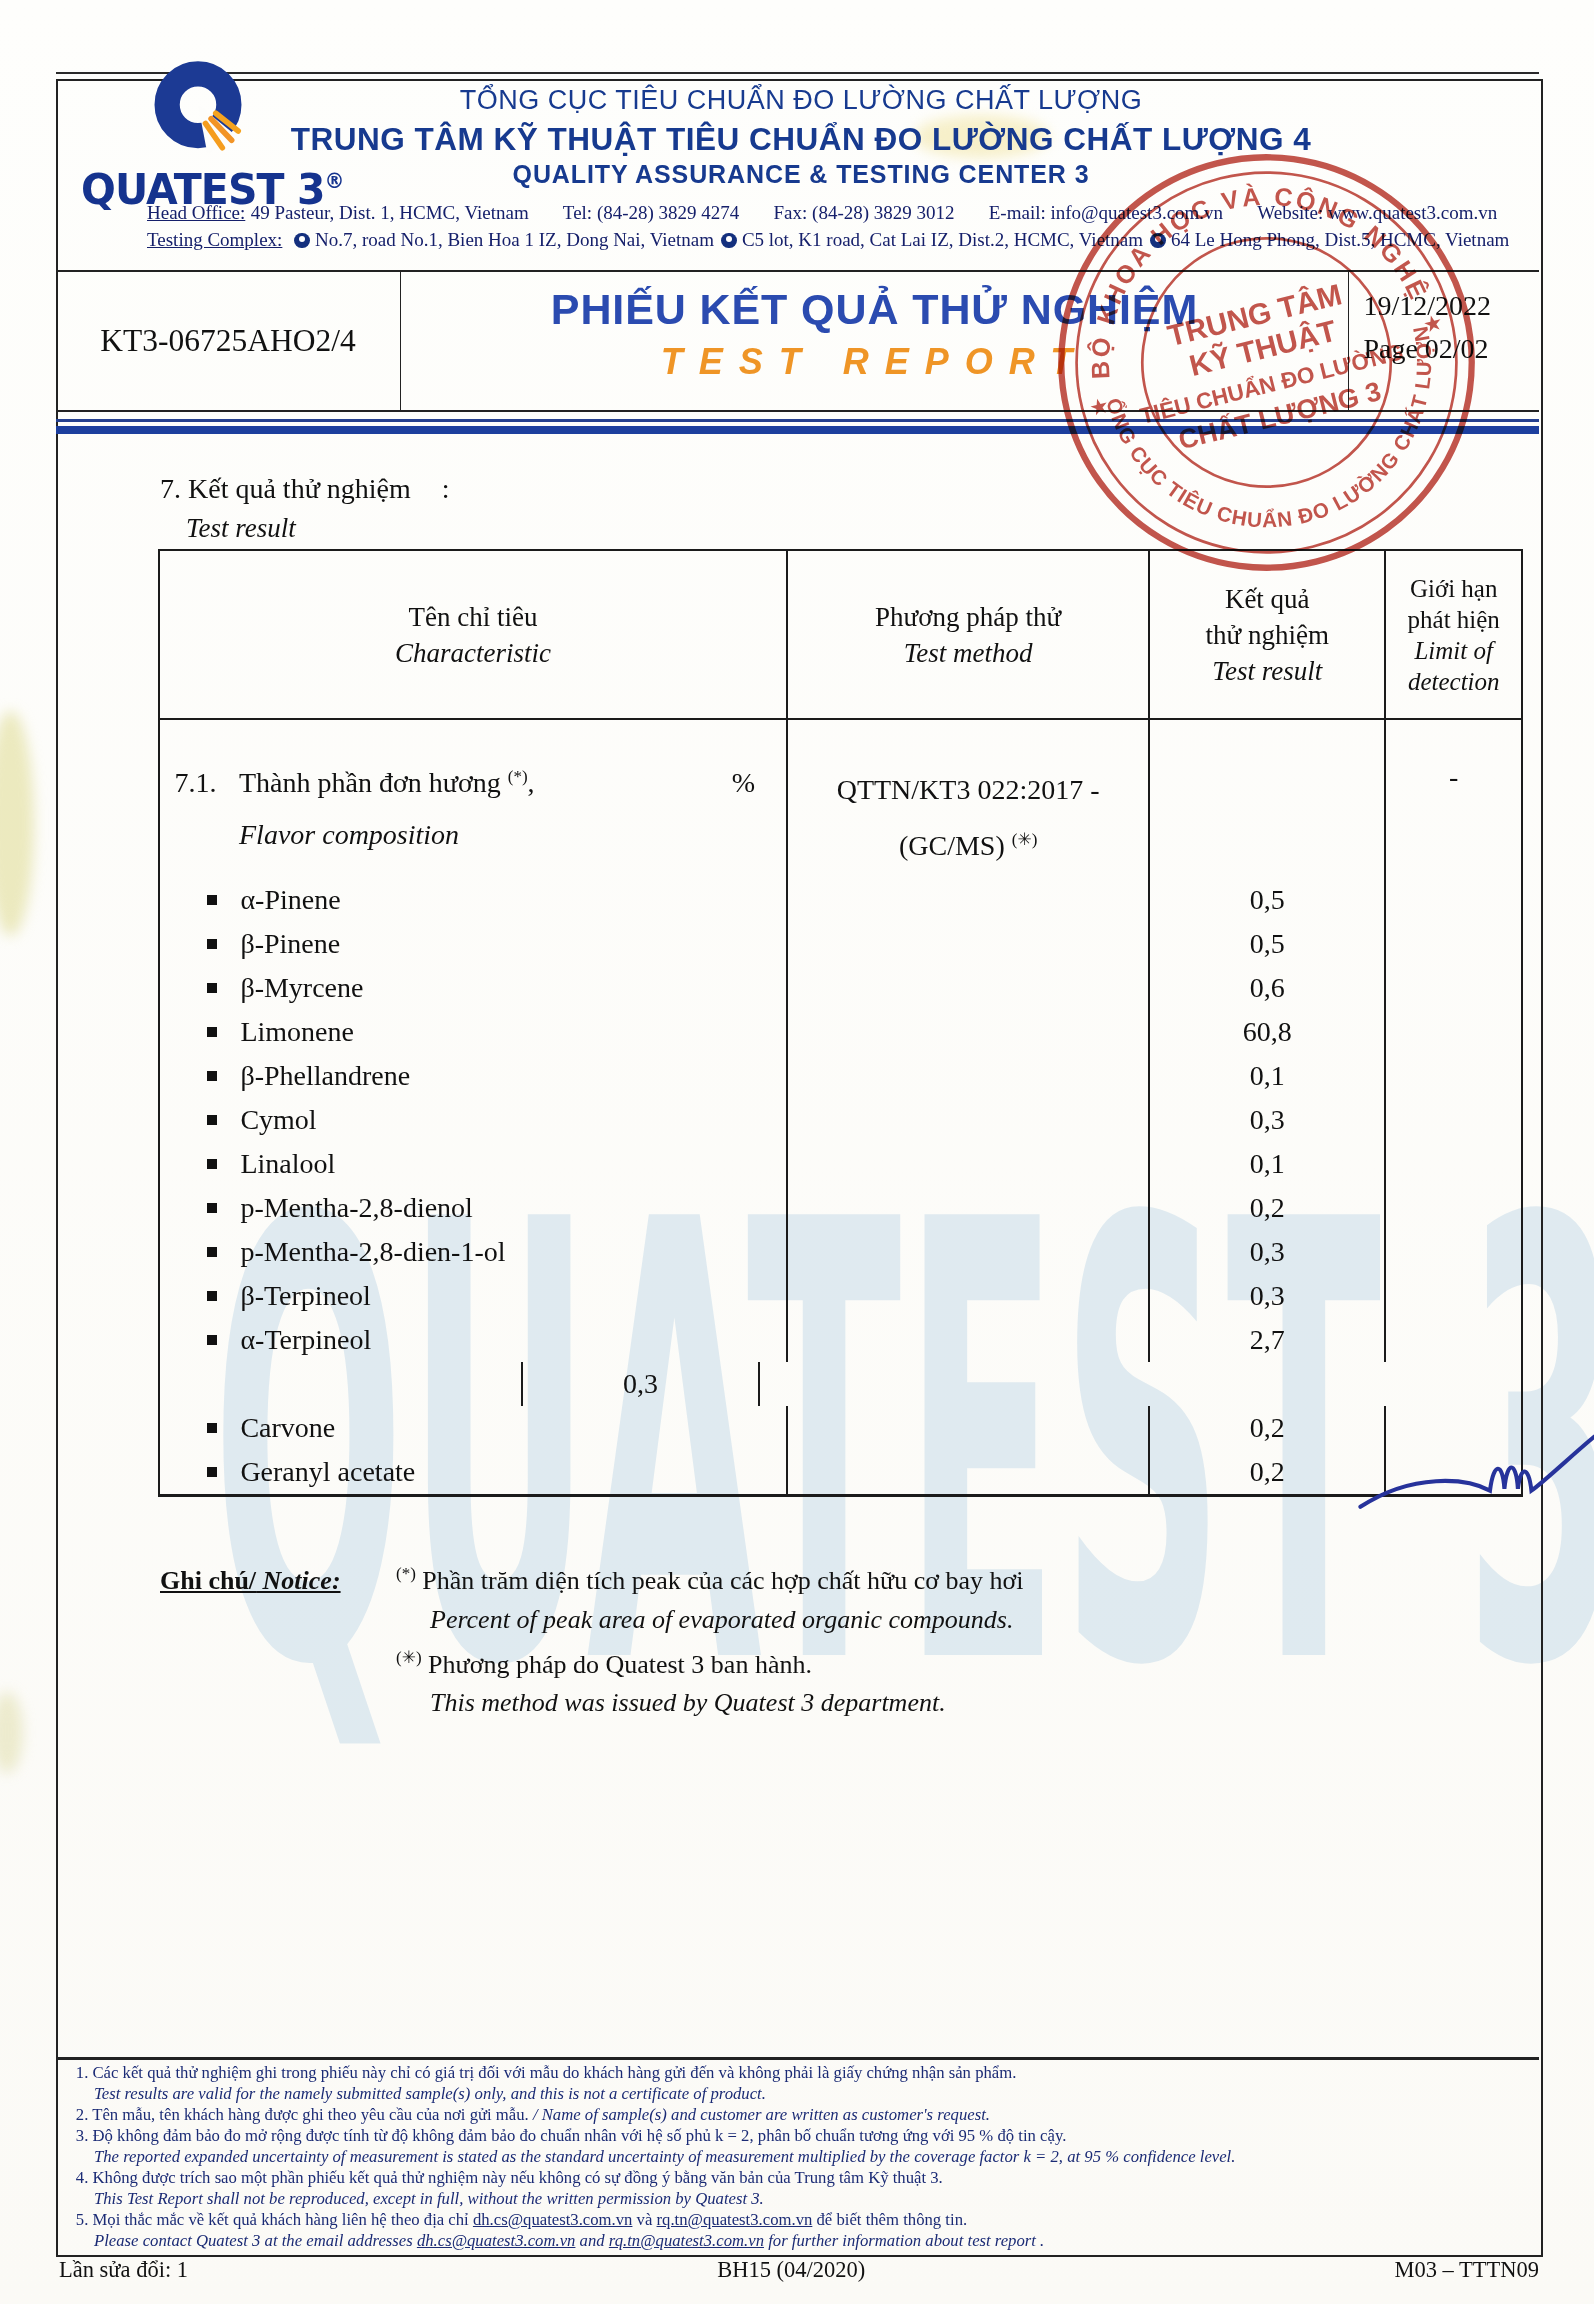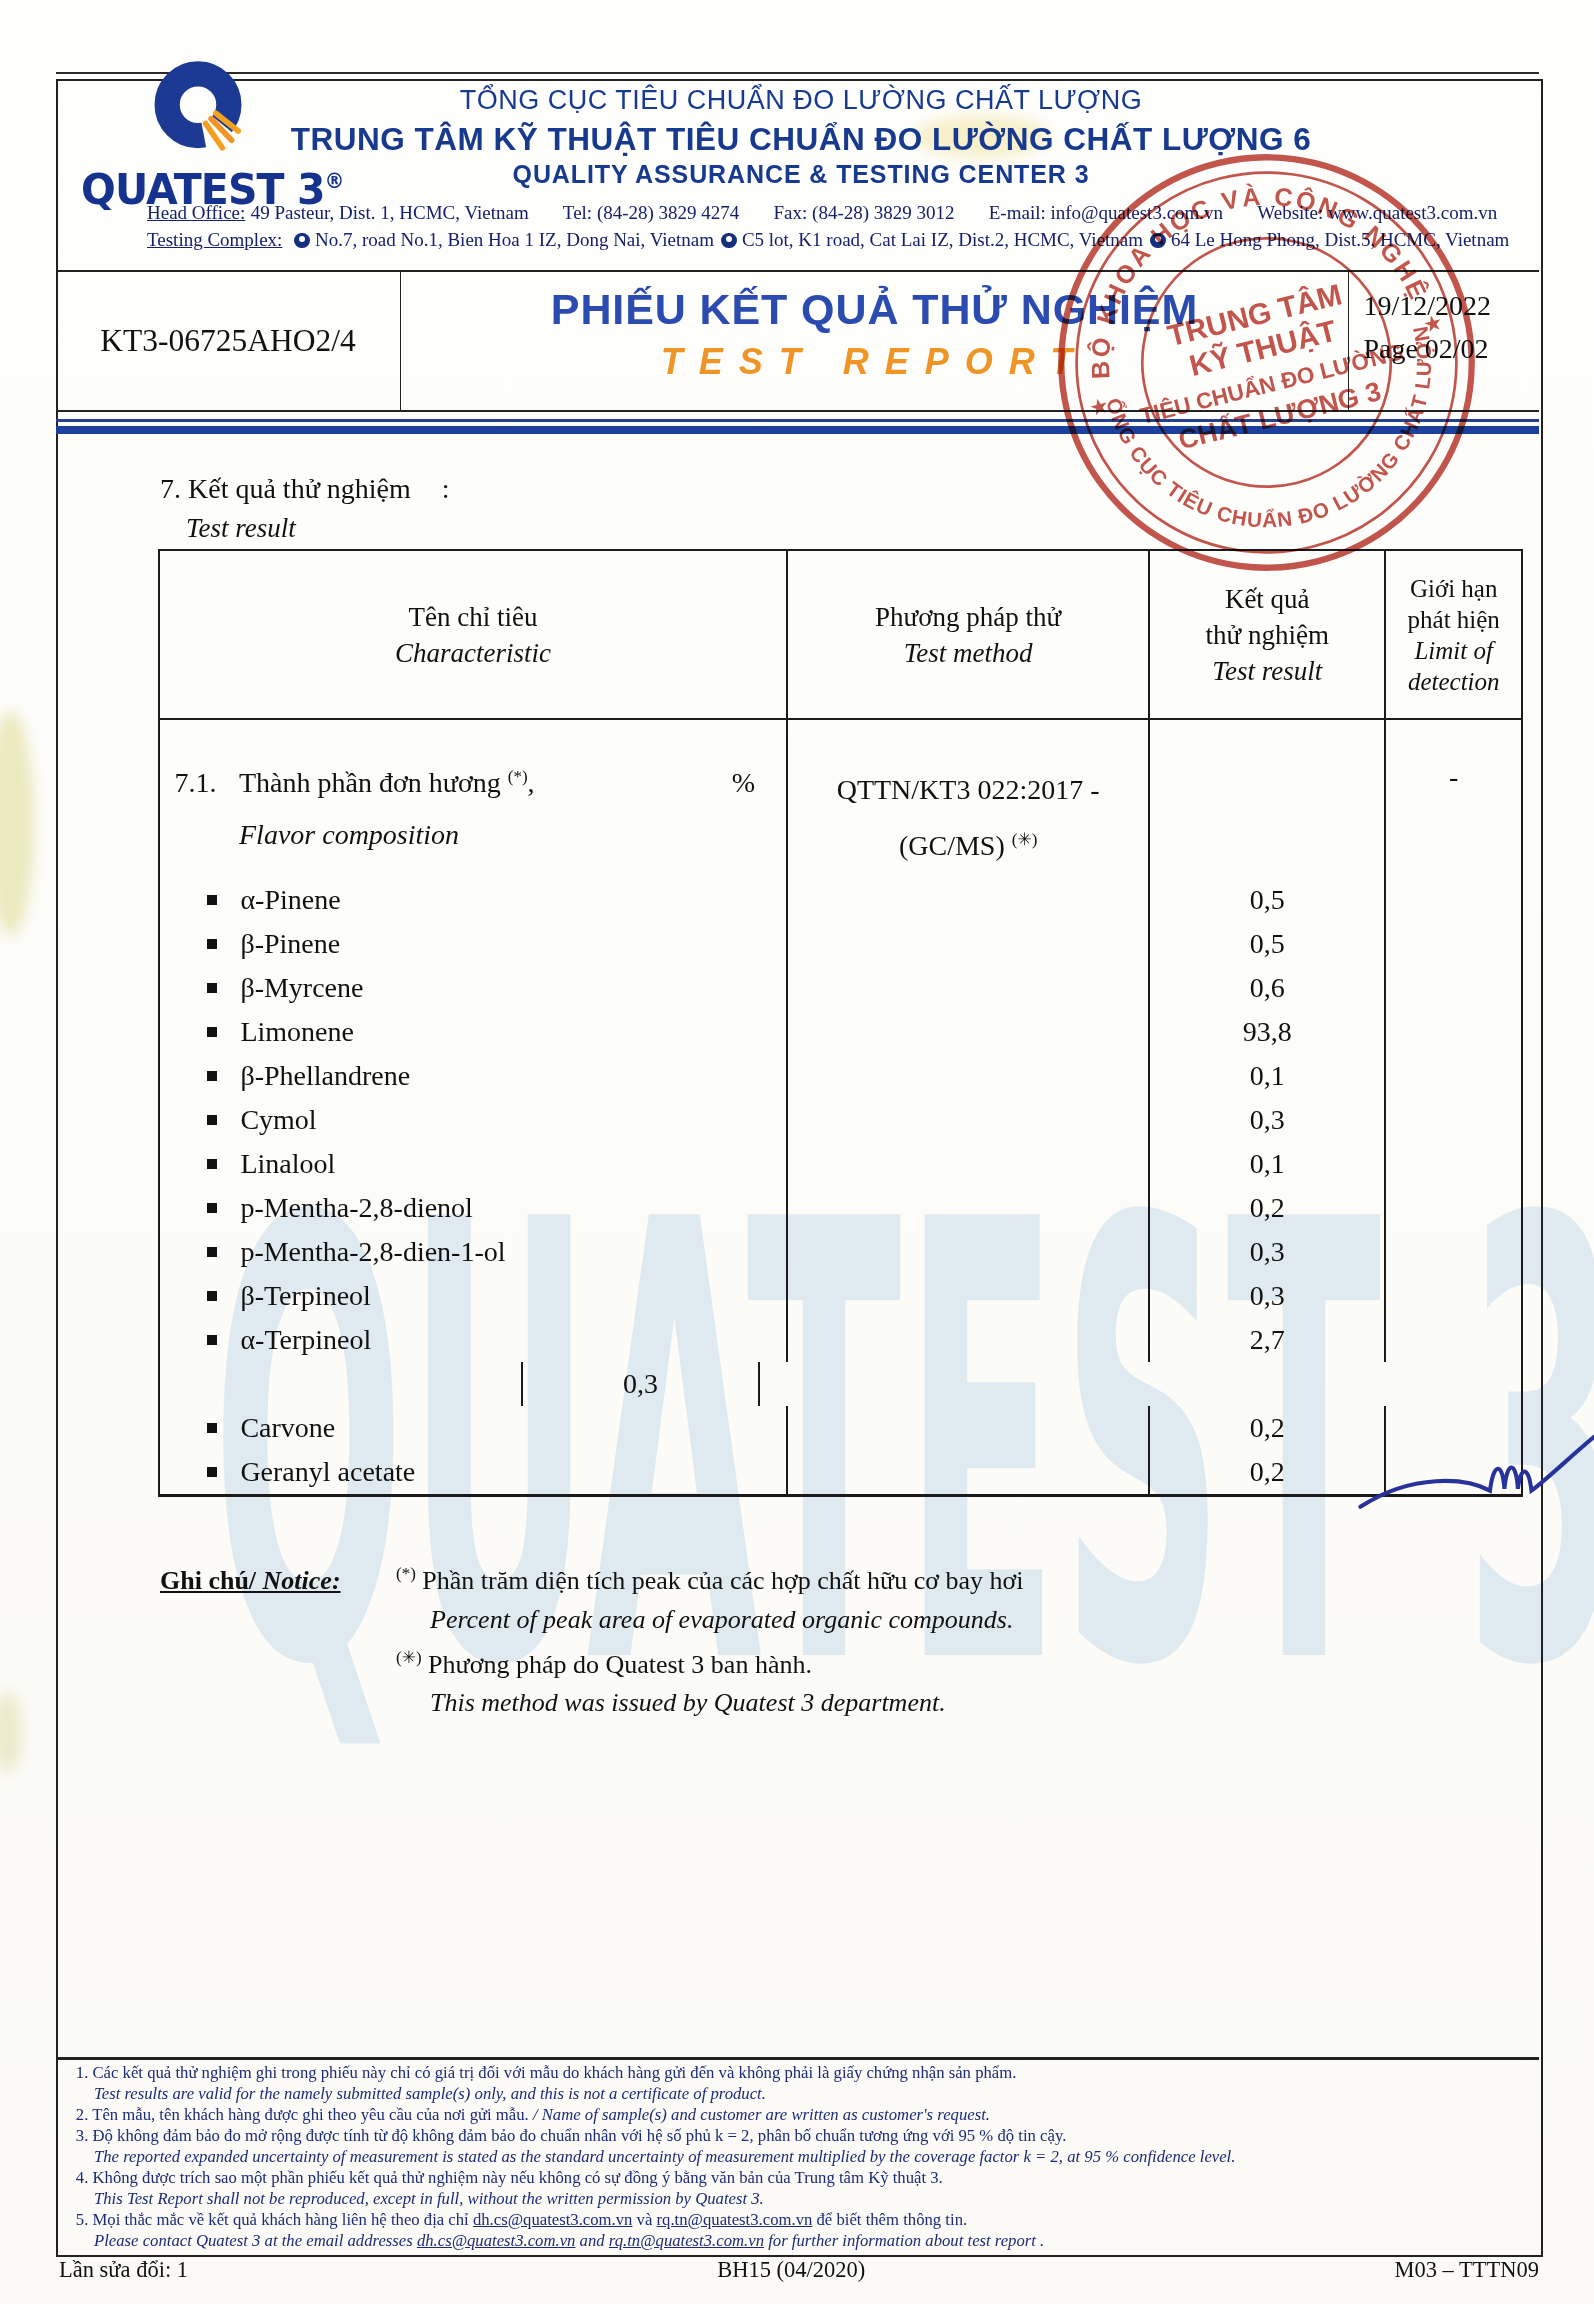"TRUNG TÂM KỸ THUẬT TIÊU" div { text: 6 -> 4 }
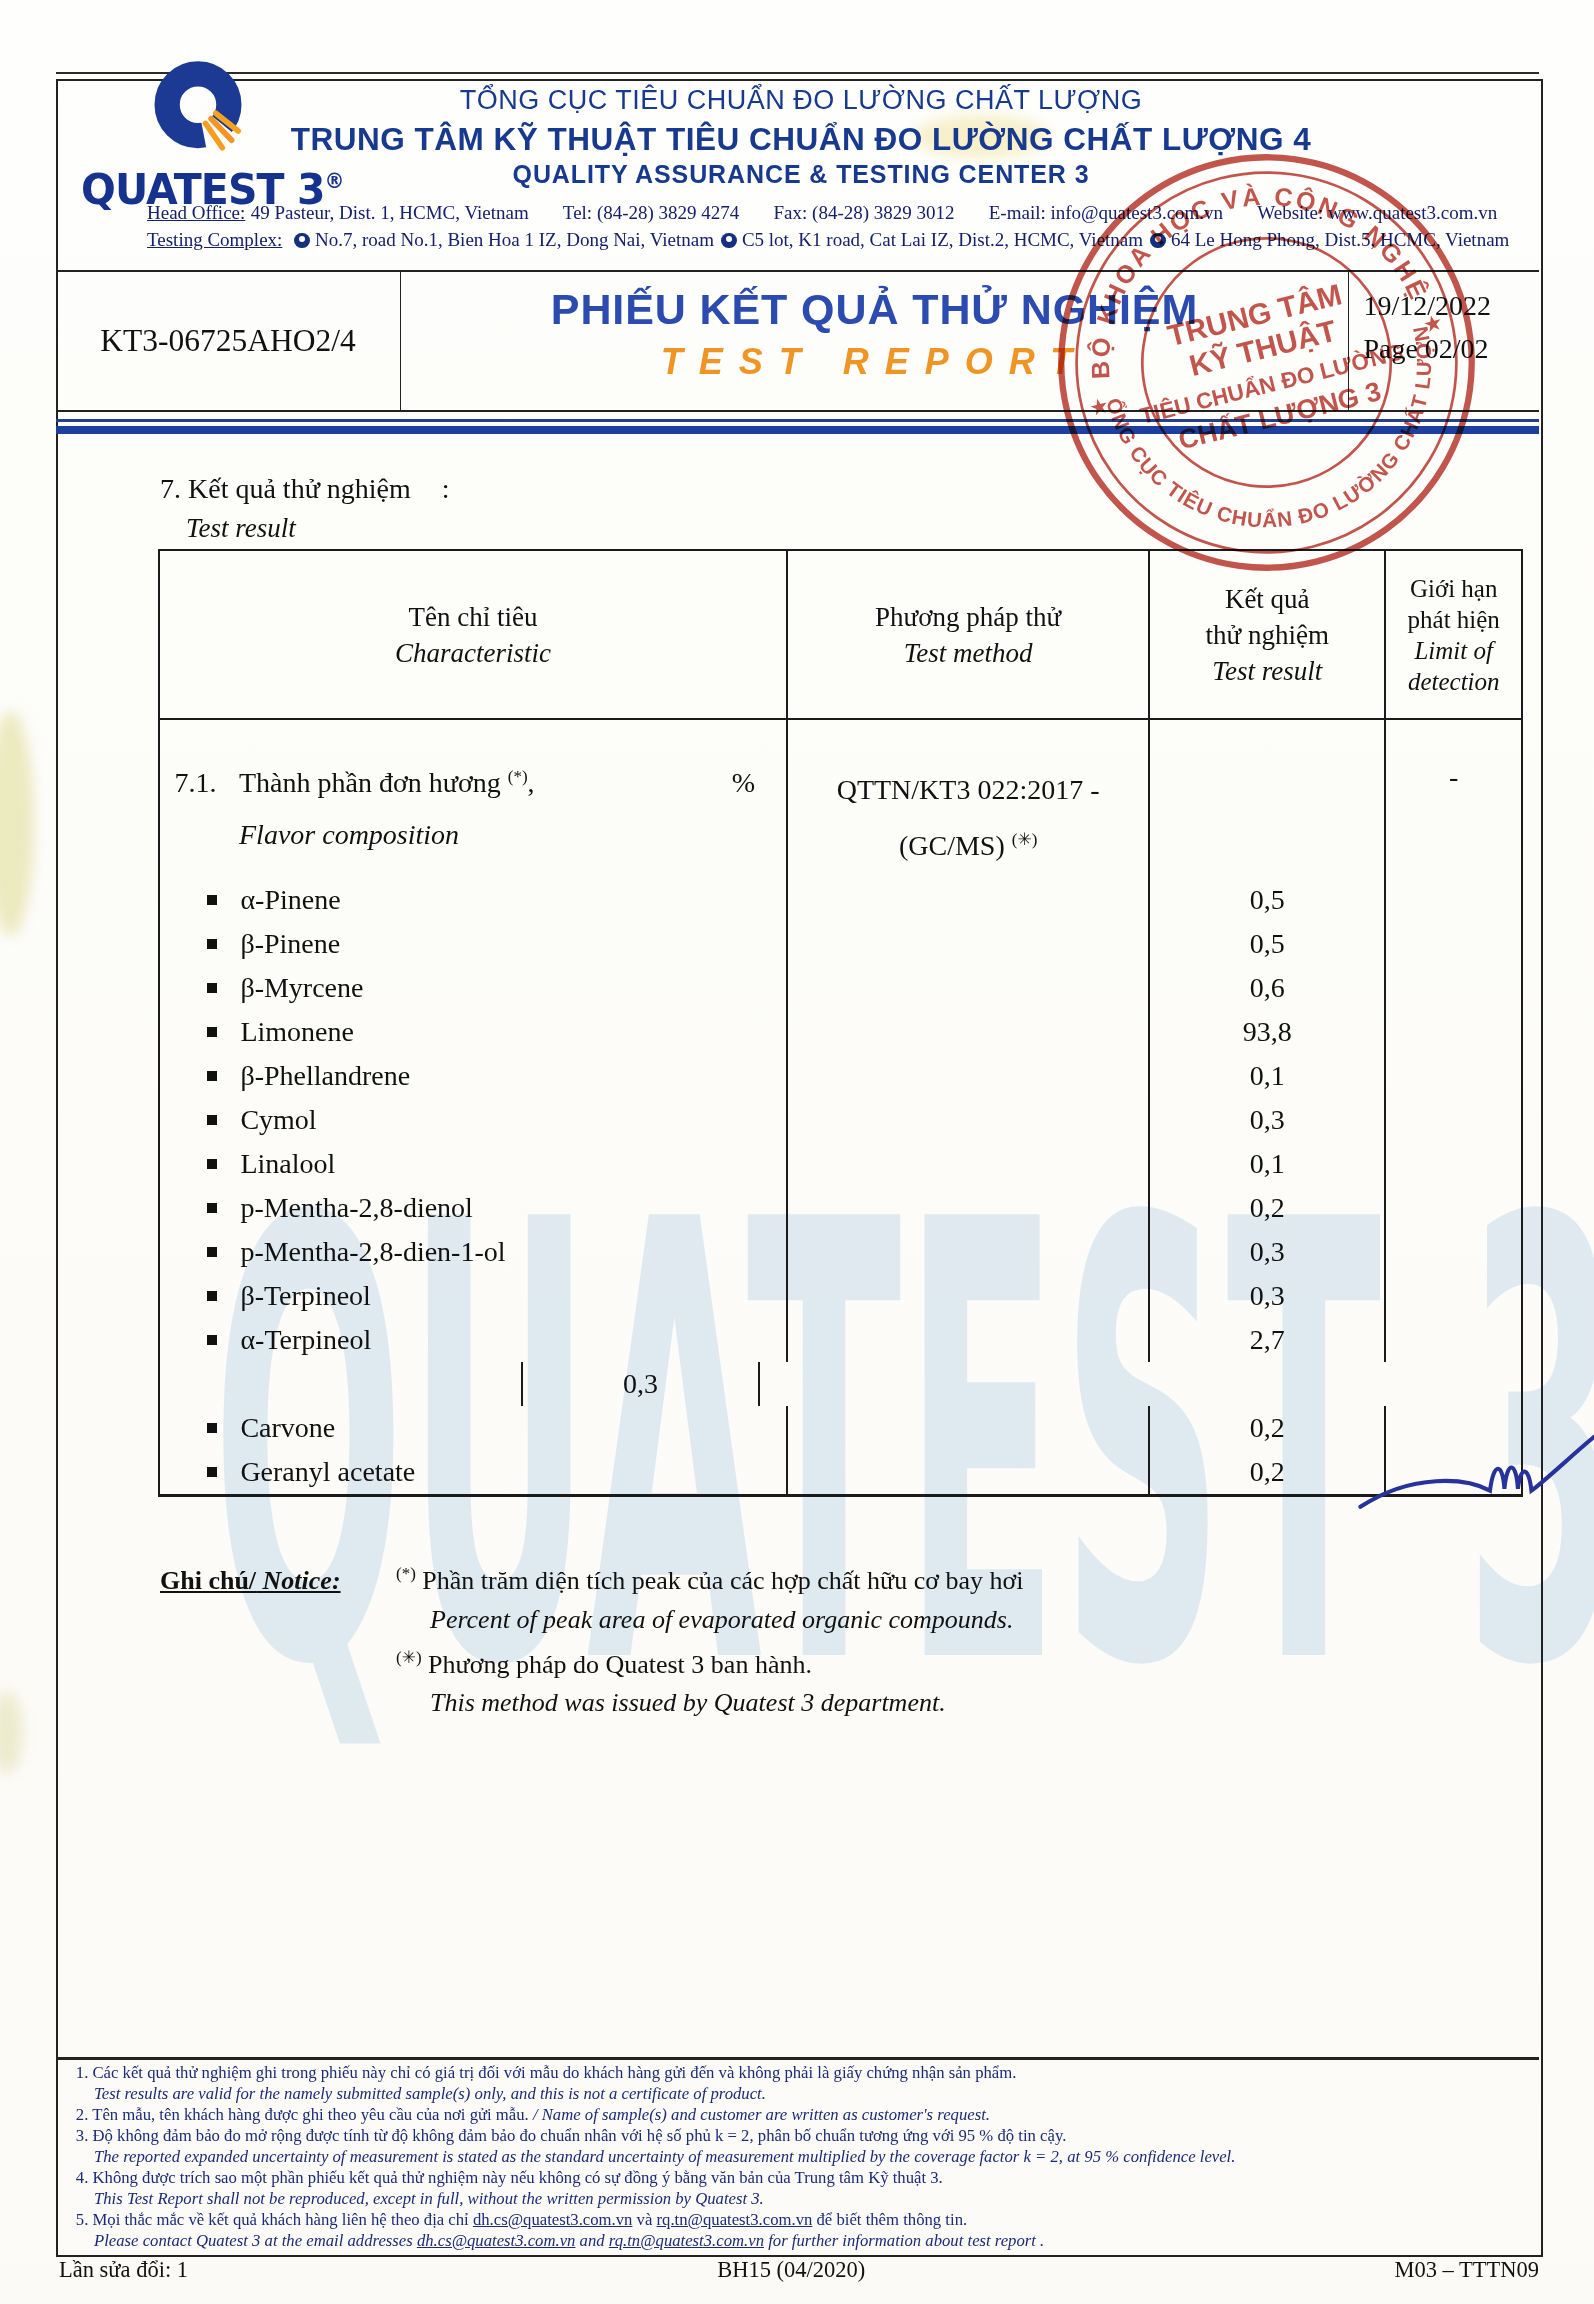"93,8" span { text: 93,8 -> 60,8 }
